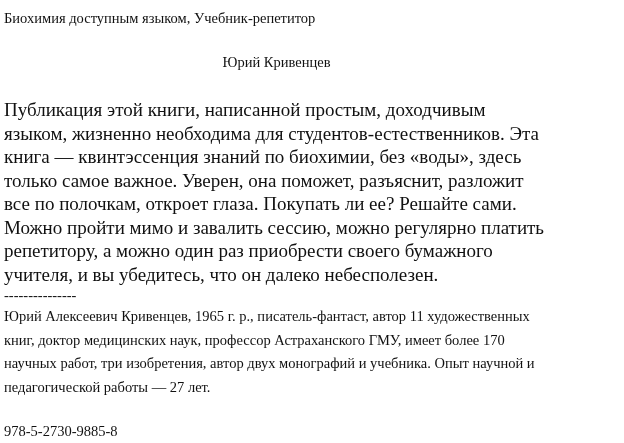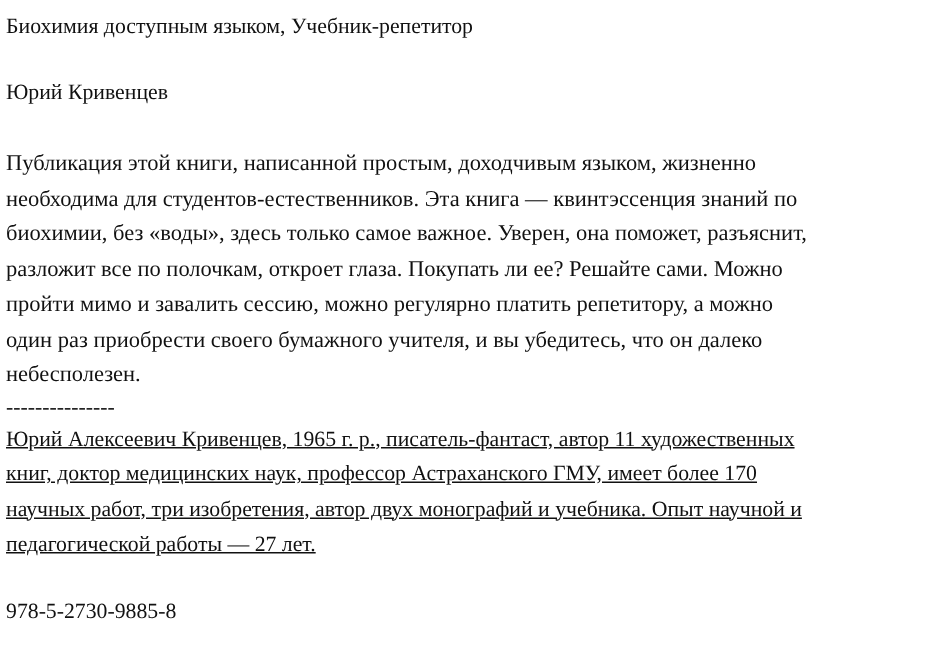"Юрий Кривенцев" .author-name { text-align: none -> center }
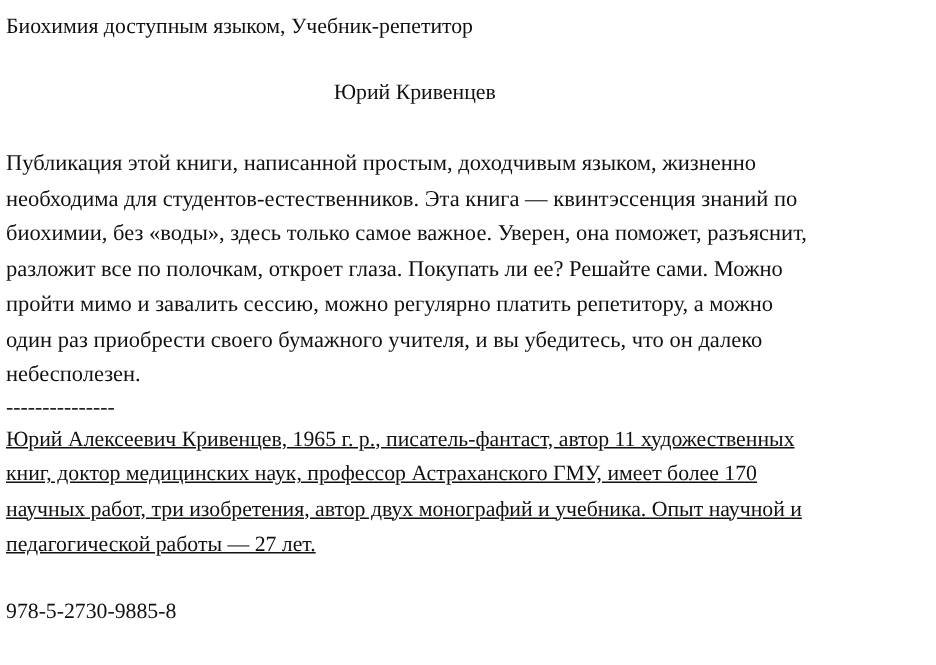"Публикация этой книги, написанной" .description { font-size: 15px -> 19px }
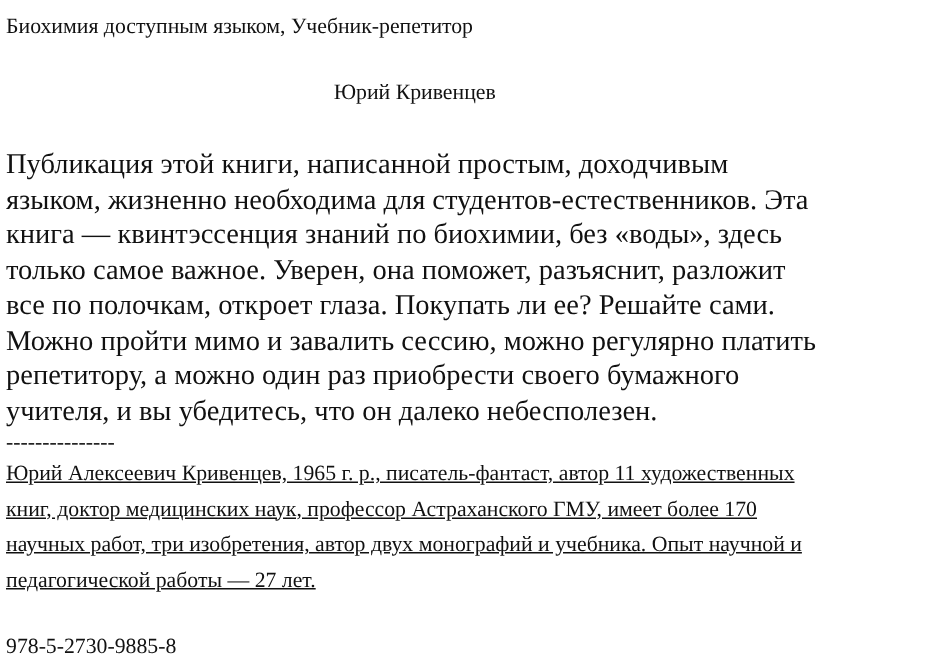"Юрий Алексеевич Кривенцев, 1965 г." .bio { text-decoration: underline -> none }
